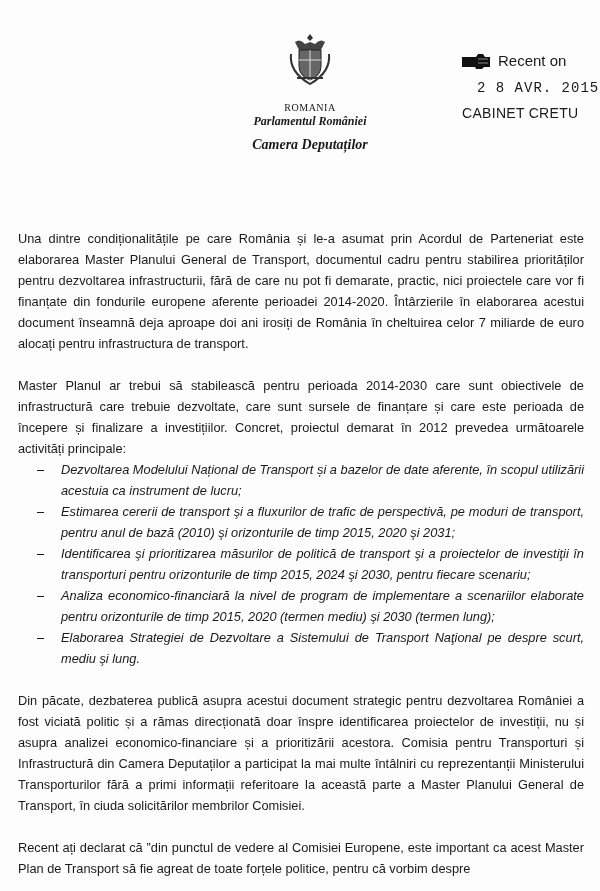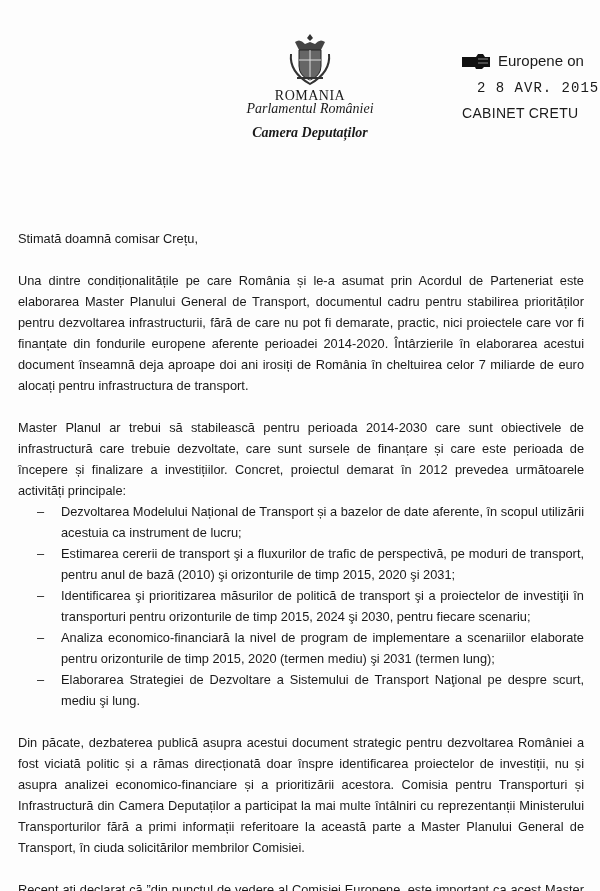"Europene on" span { text: Europene -> Recent }
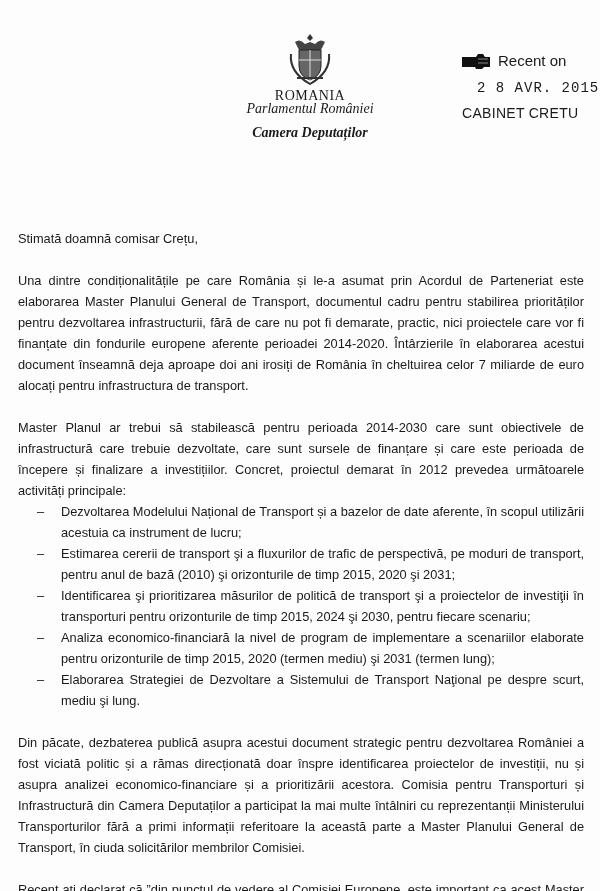"ROMANIA" .romania { font-size: 14px -> 10px; margin-top: 0px -> 12px }
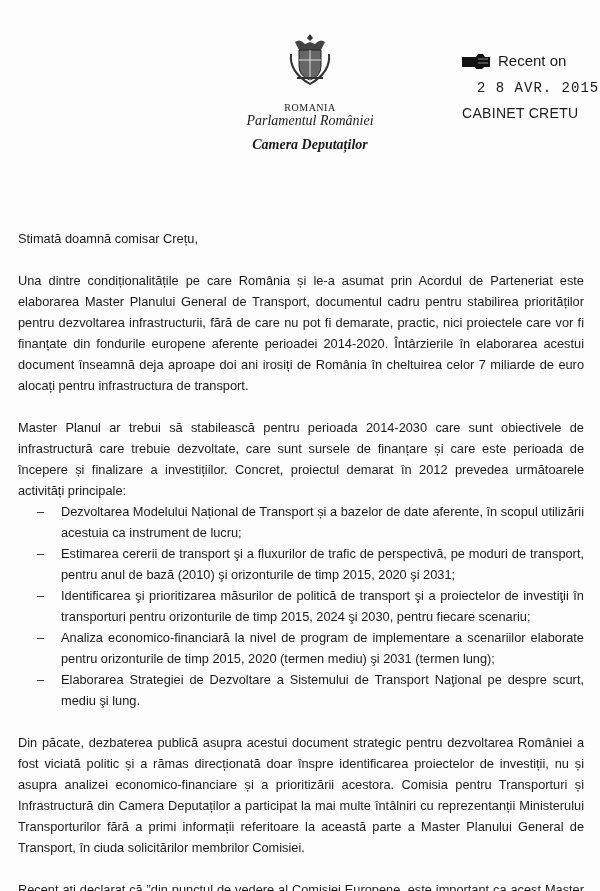"Parlamentul României" .parl { font-size: 14px -> 12px; font-weight: normal -> bold }
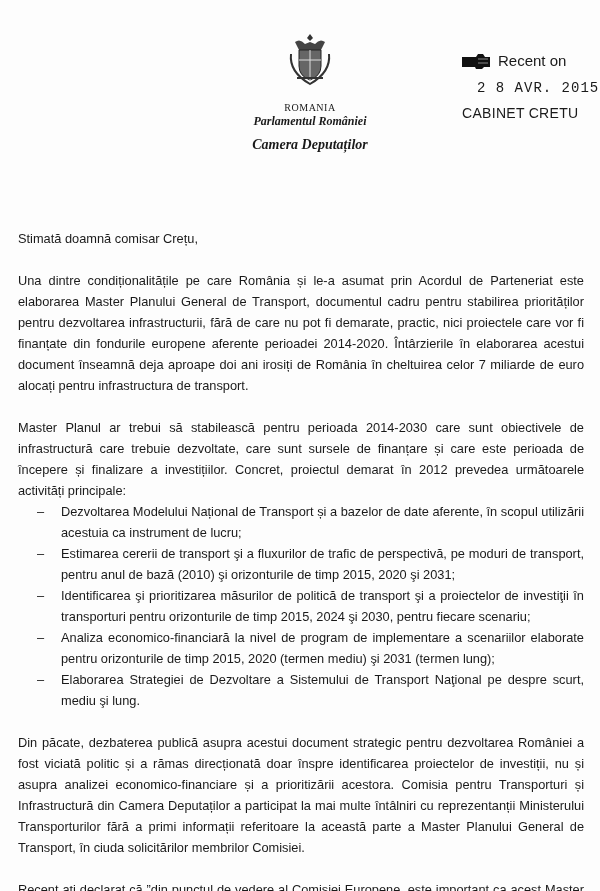"Stimată doamnă comisar Crețu," p.salutation { html: <p>Stimată doamnă comisar Crețu,</p> -> none }
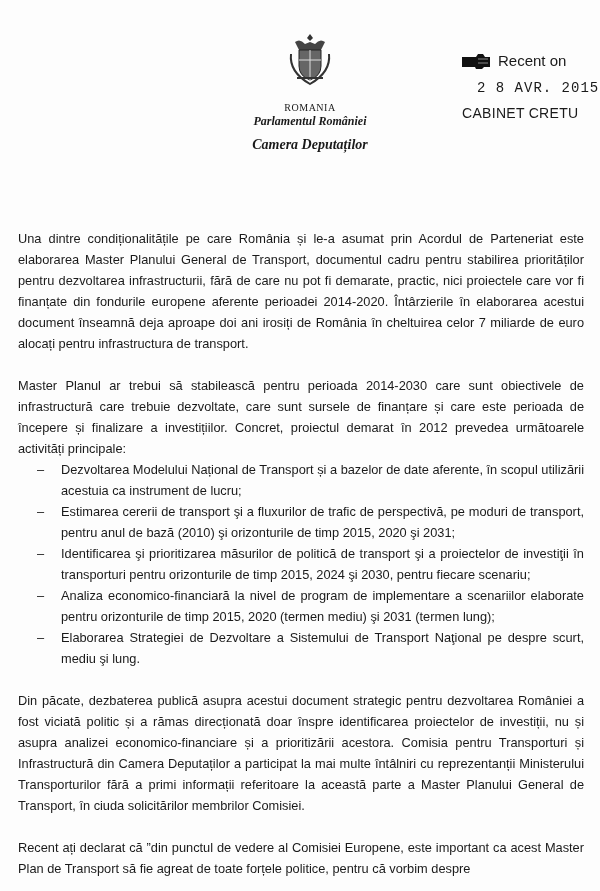"Dezvoltarea Modelului Național de" ul.dash li { font-style: none -> italic }
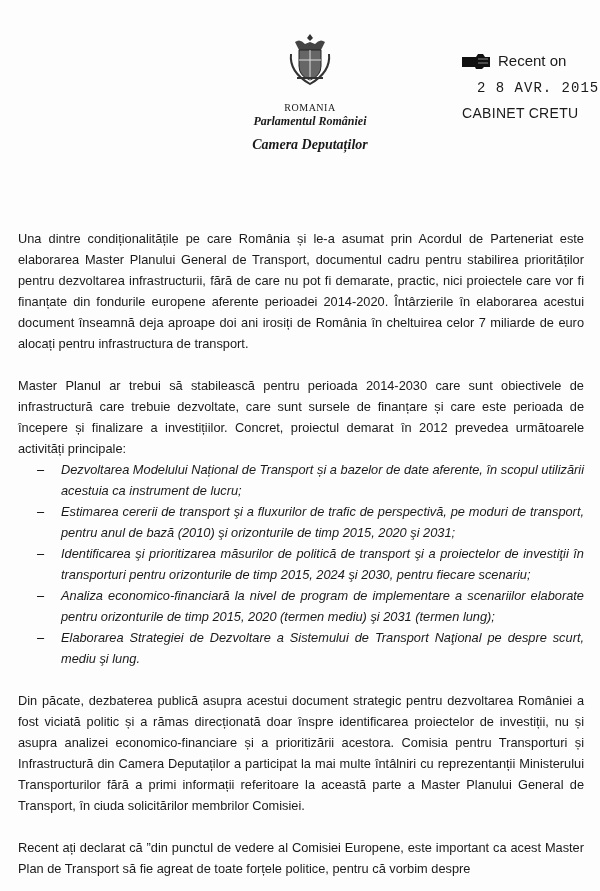"Analiza economico-financiară la nivel de" li { text: 2031 -> 2030 }
